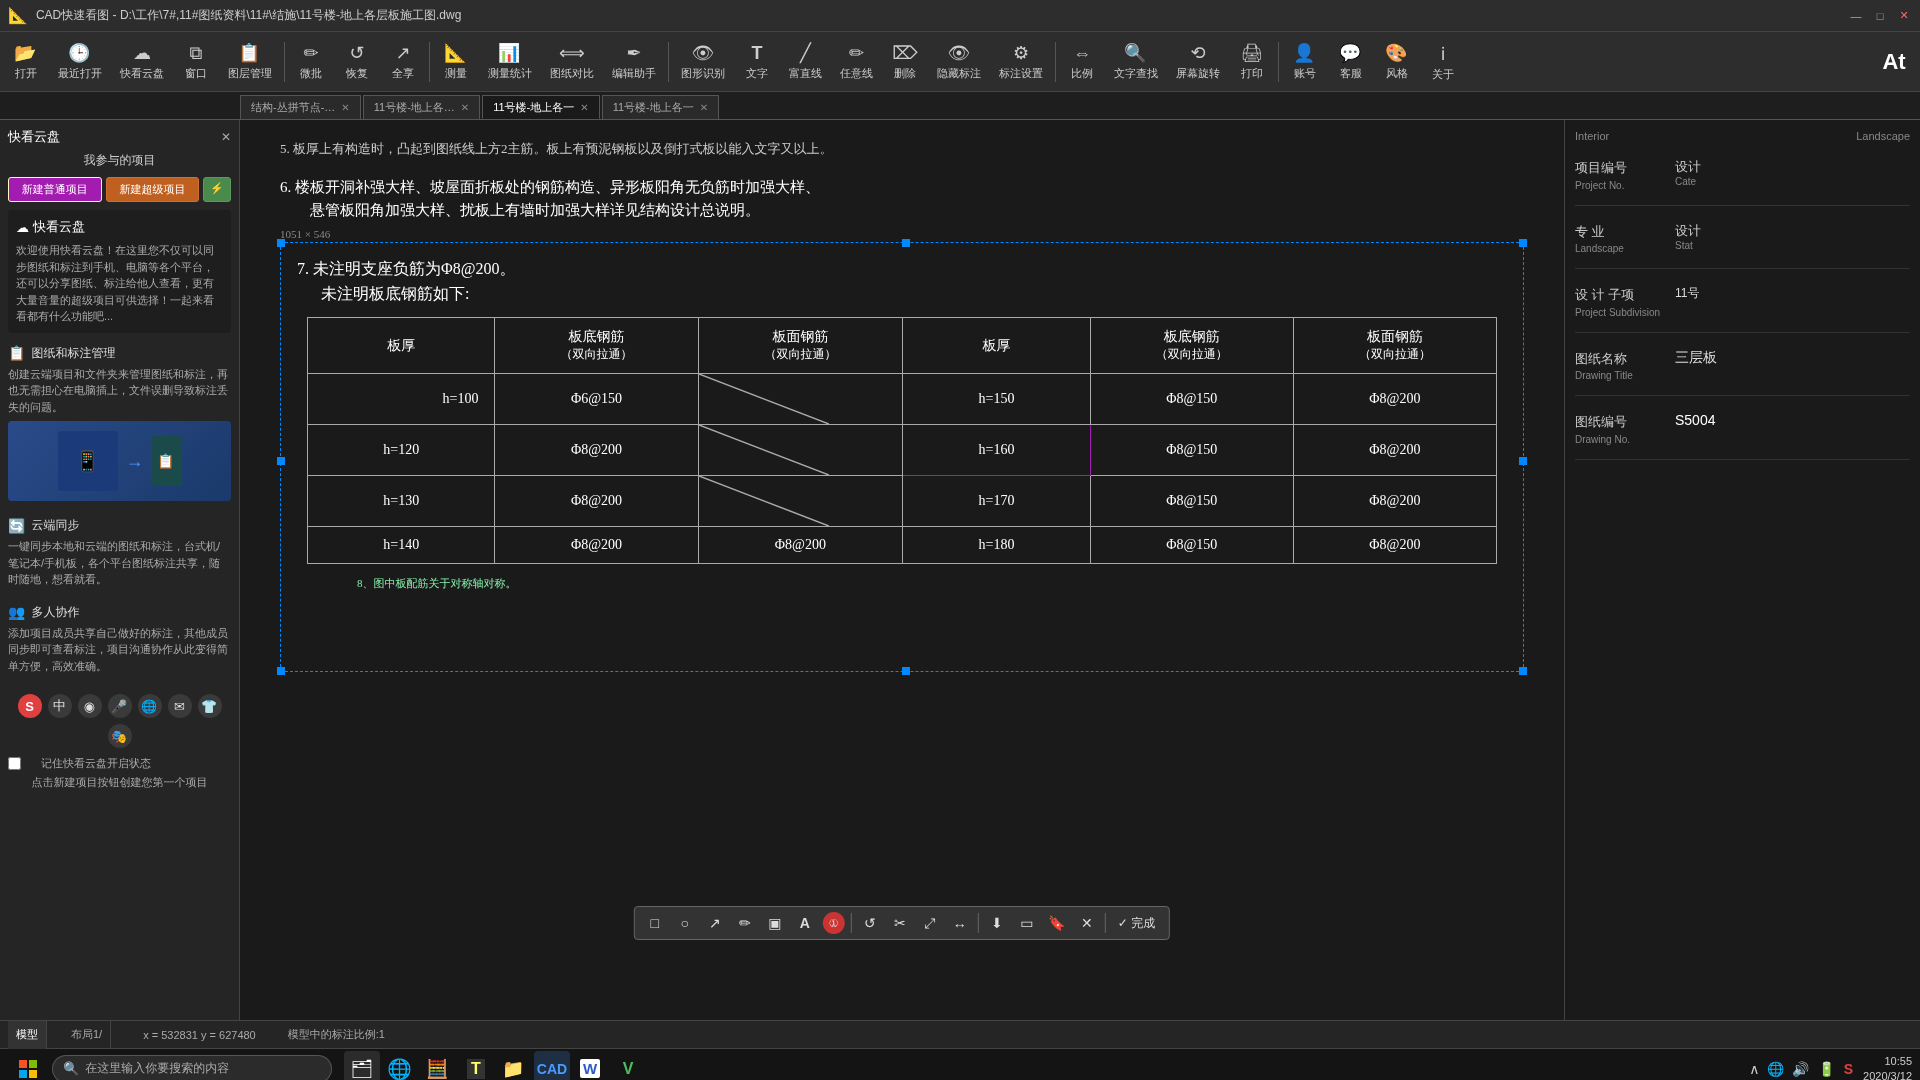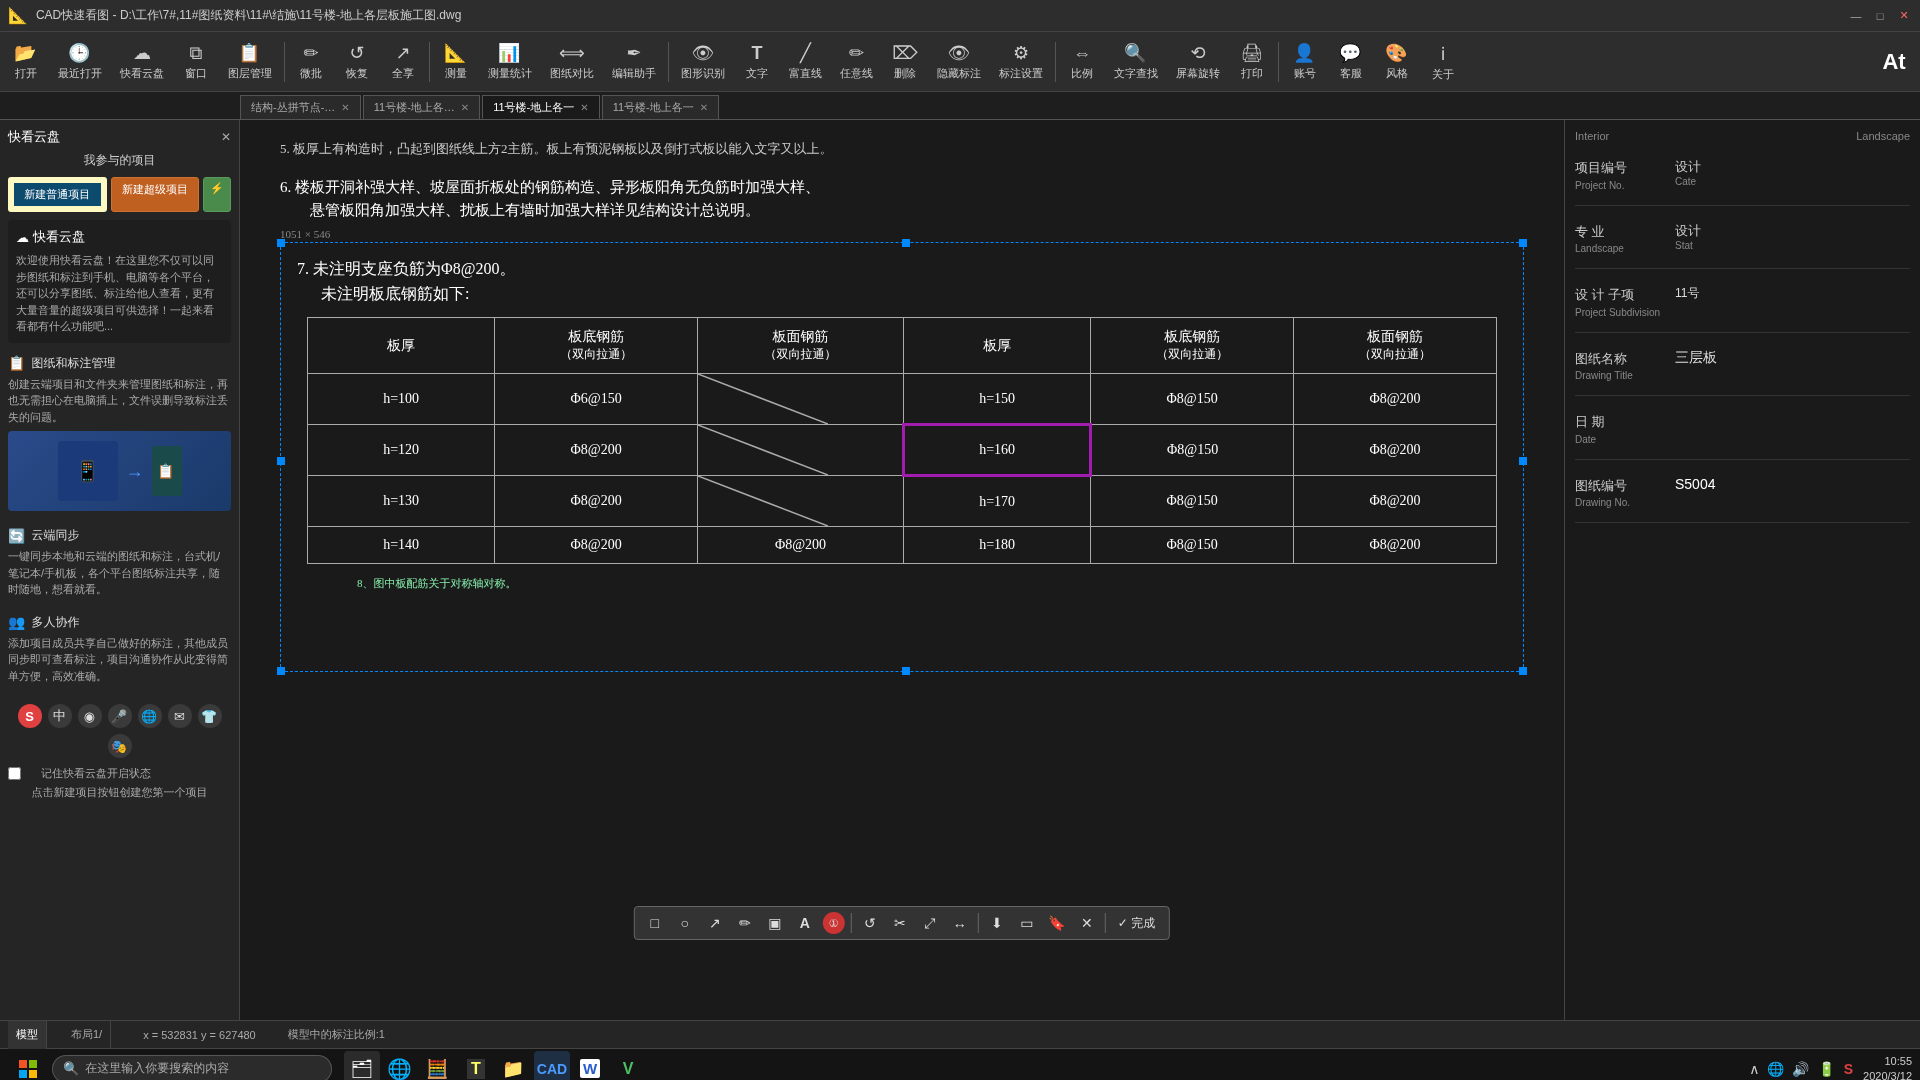"新建普通项目" .sidebar-btn.green { background: #0c4a6e -> #a21caf; border: 6px solid #fef9c3 -> 1px solid #fef9c3 }
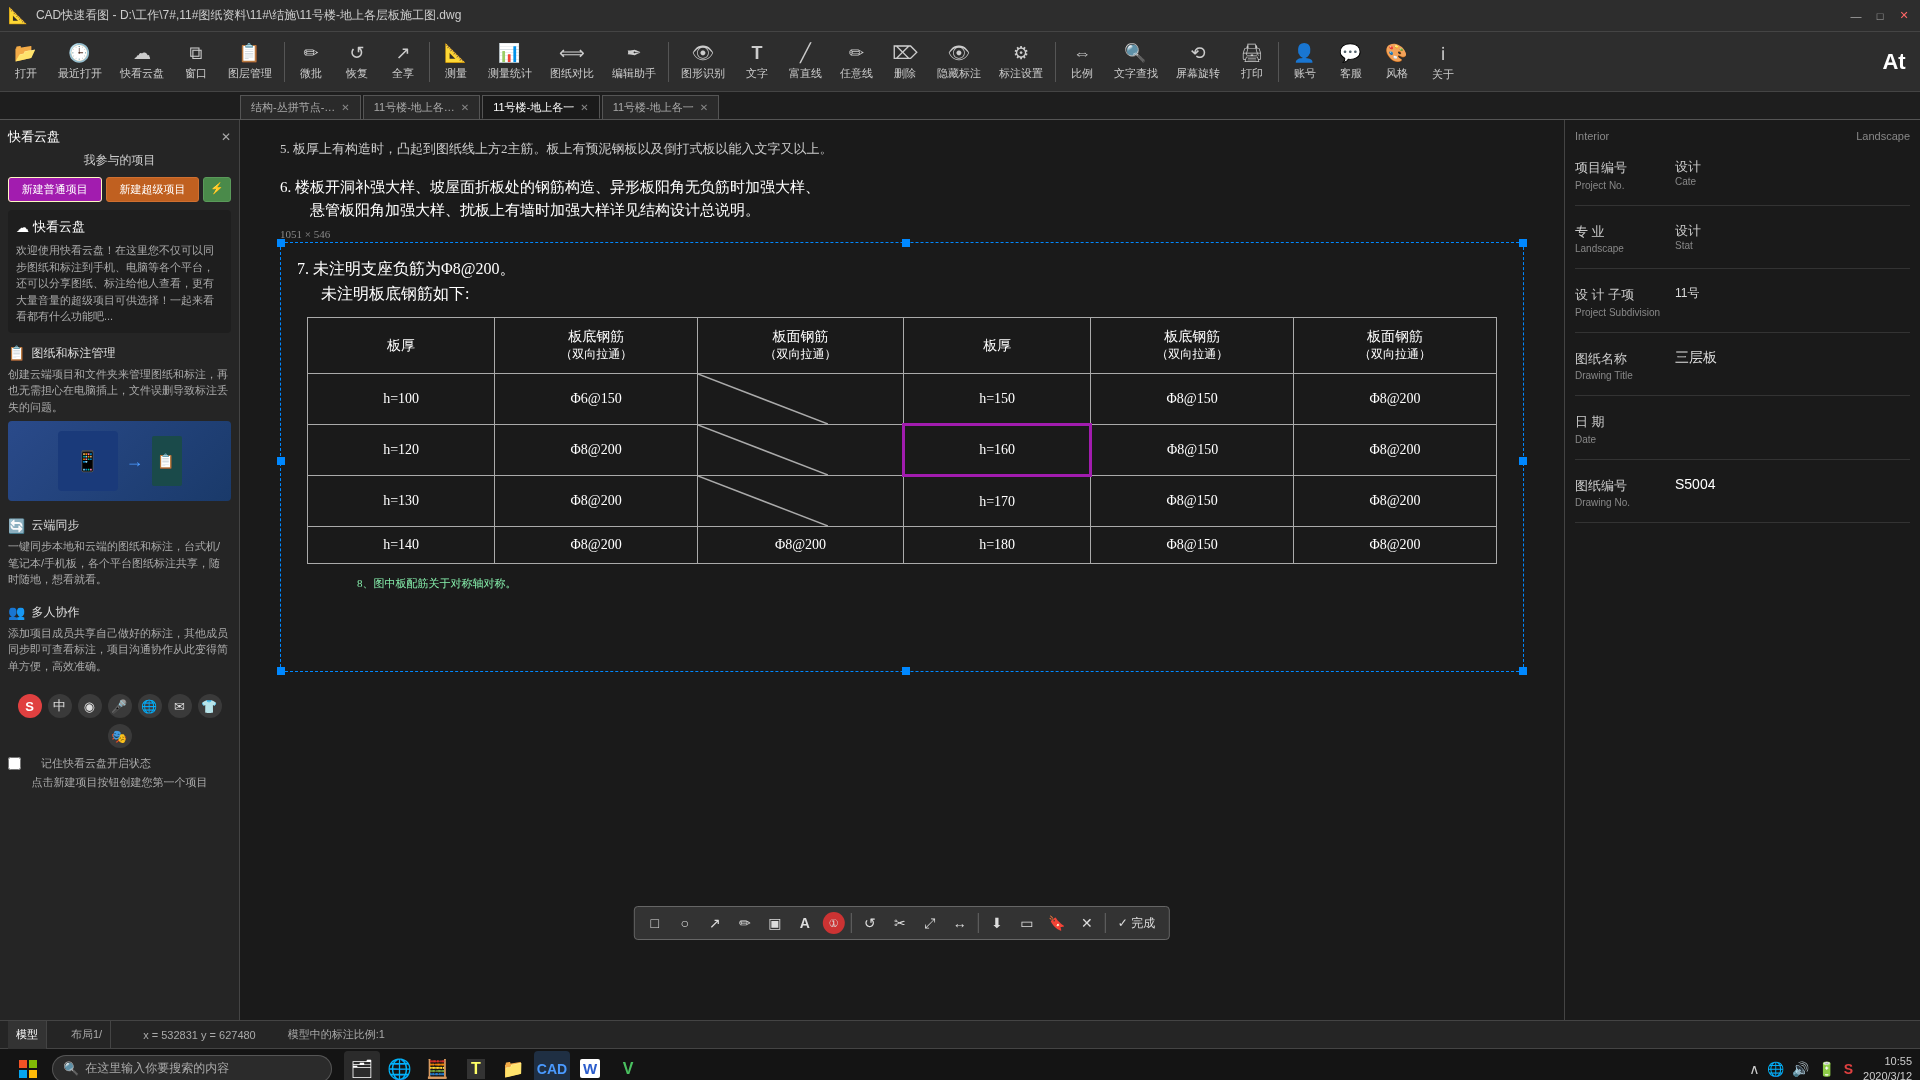"h=100" td { text-align: center -> right }
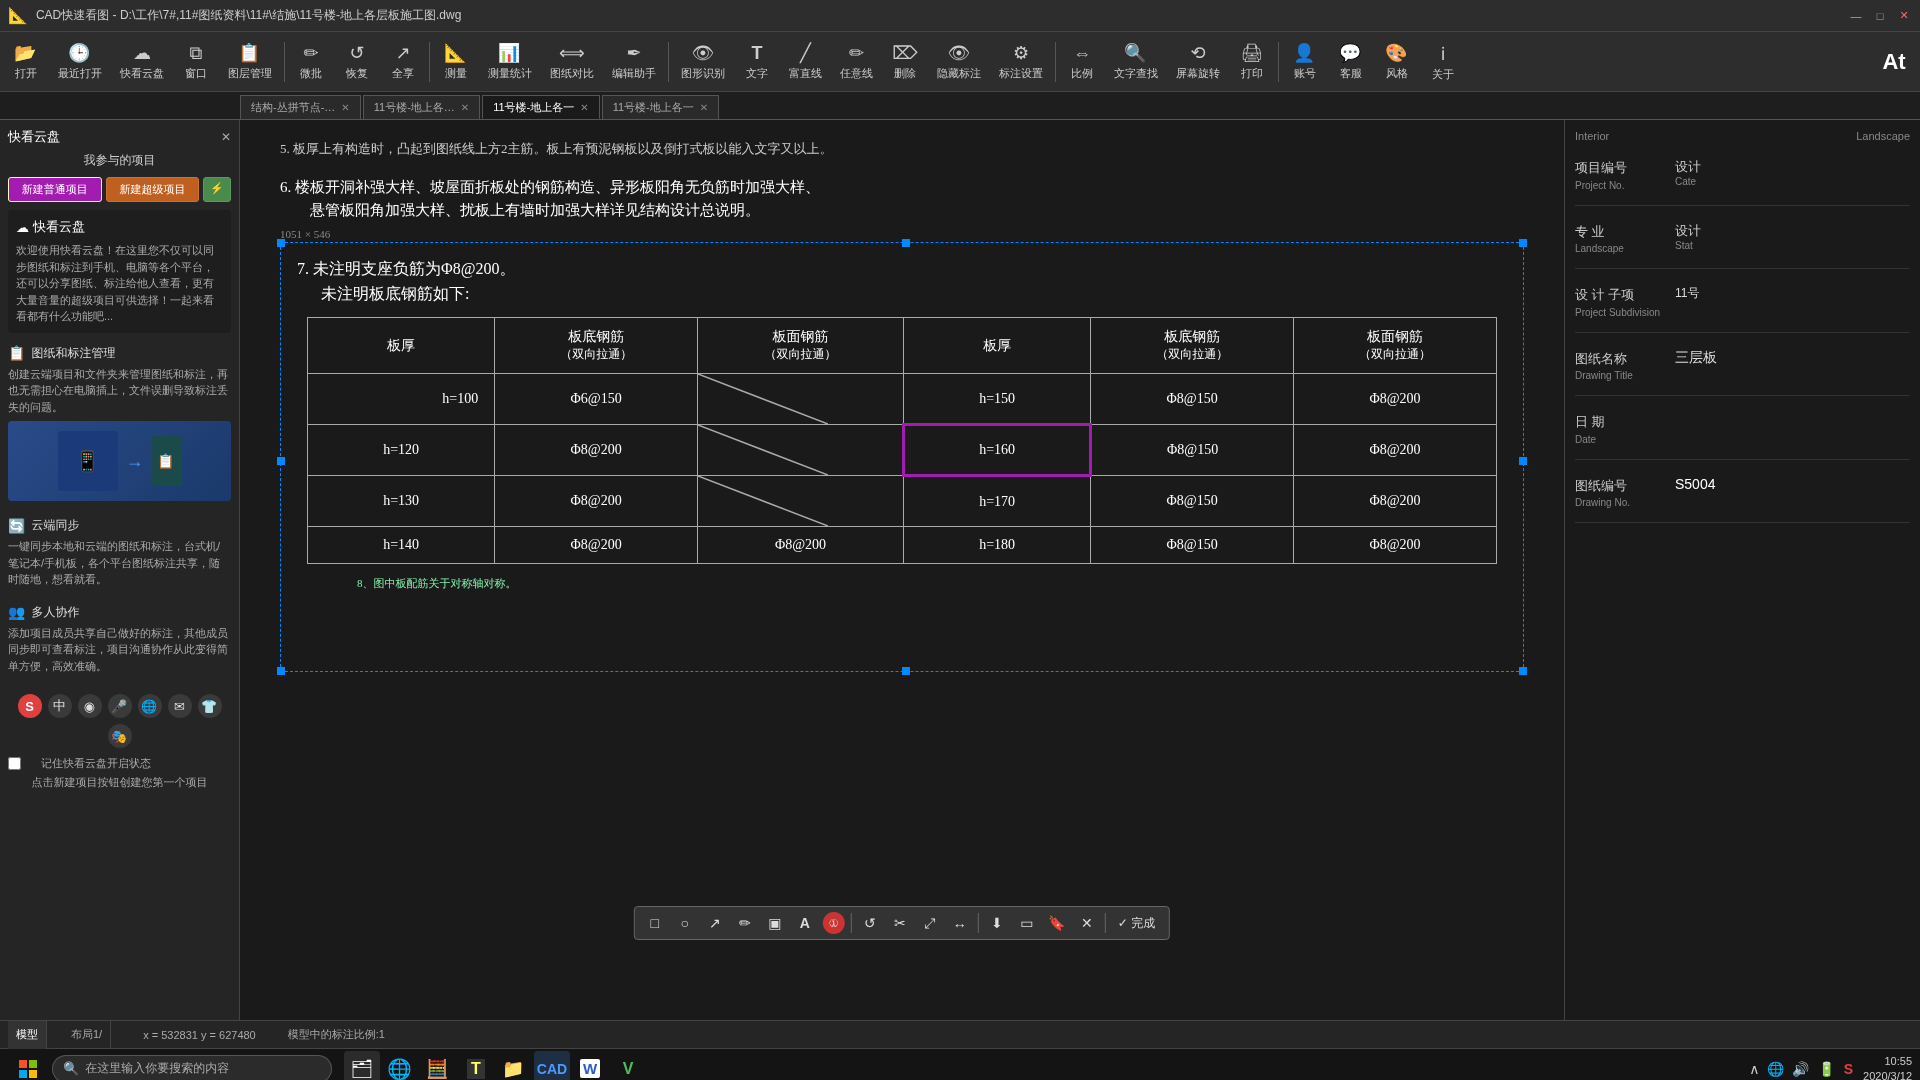"日 期" div.right-panel-row { html: <div> <div> <div>日 期</div> <div>Date</div> </div> <div></div> </div> -> none }
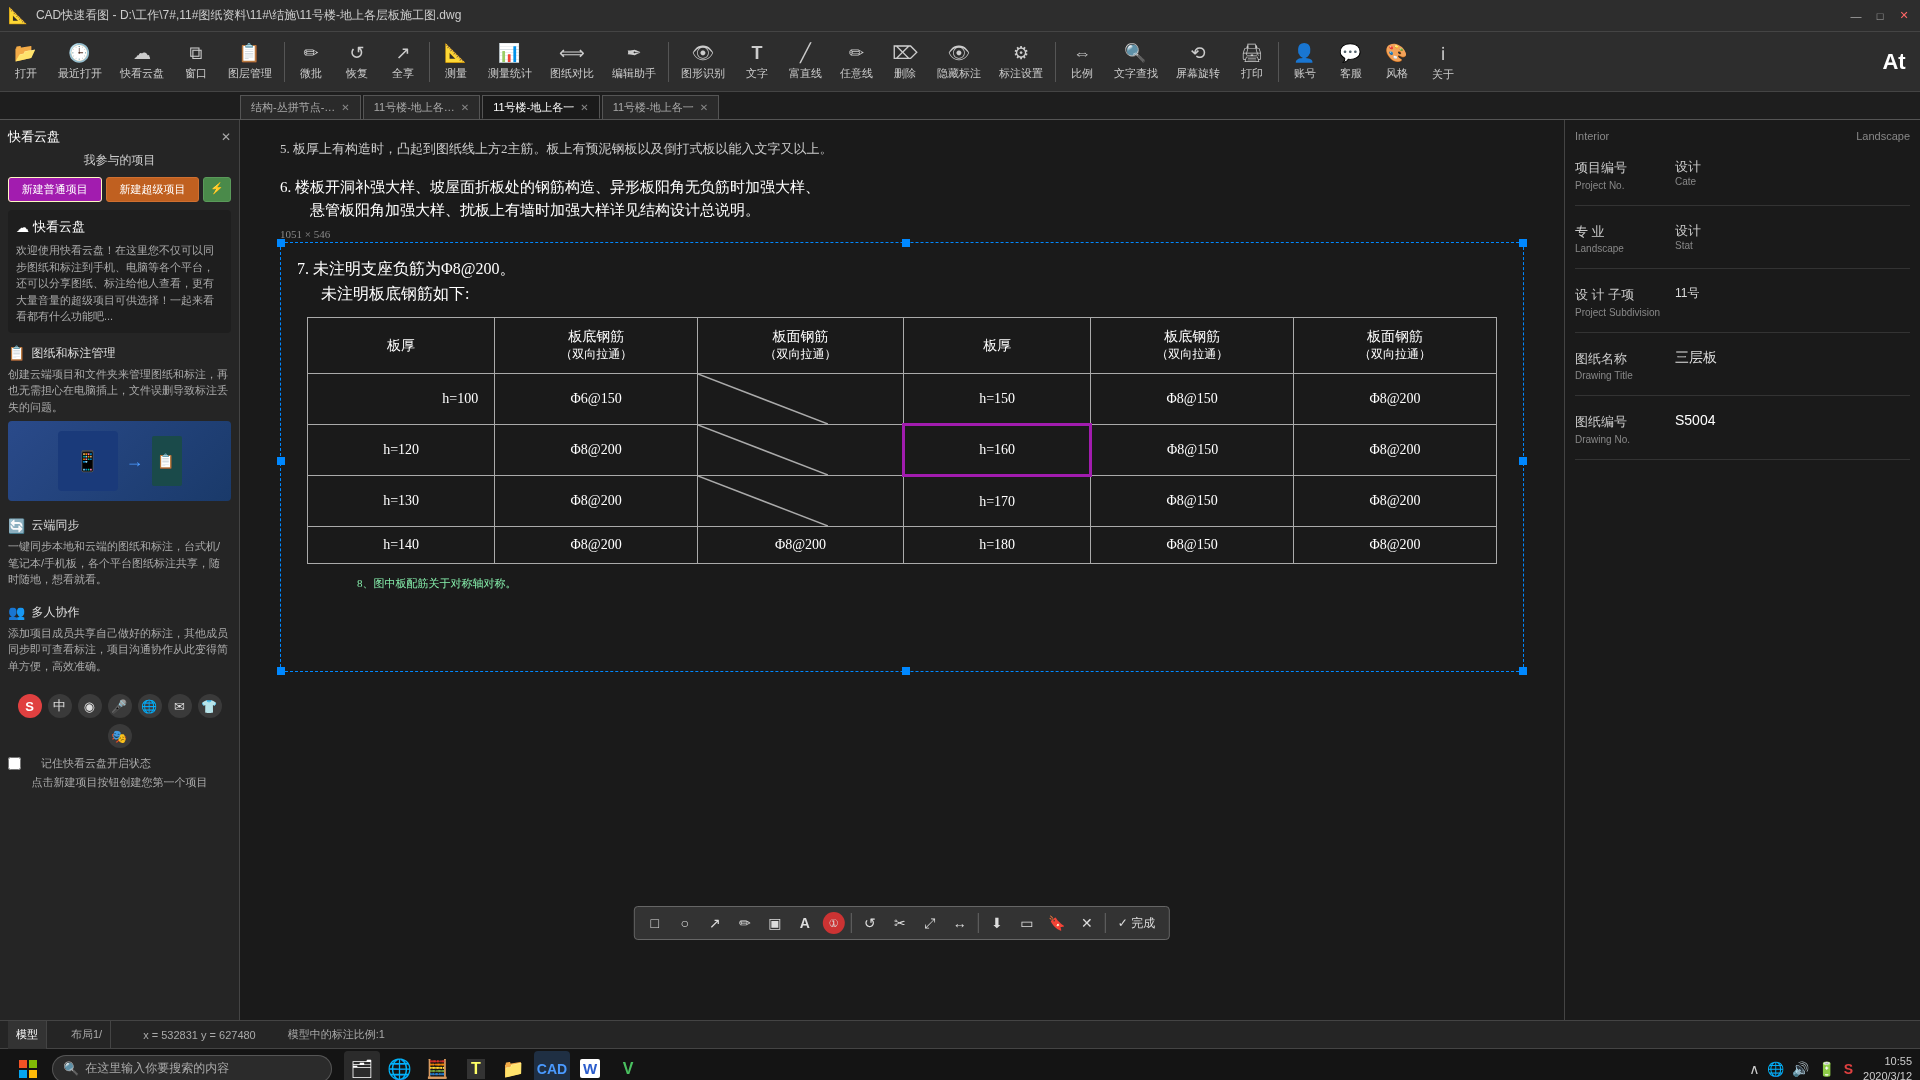"h=160" td { border: 3px solid #a21caf -> 1px solid #a21caf }
